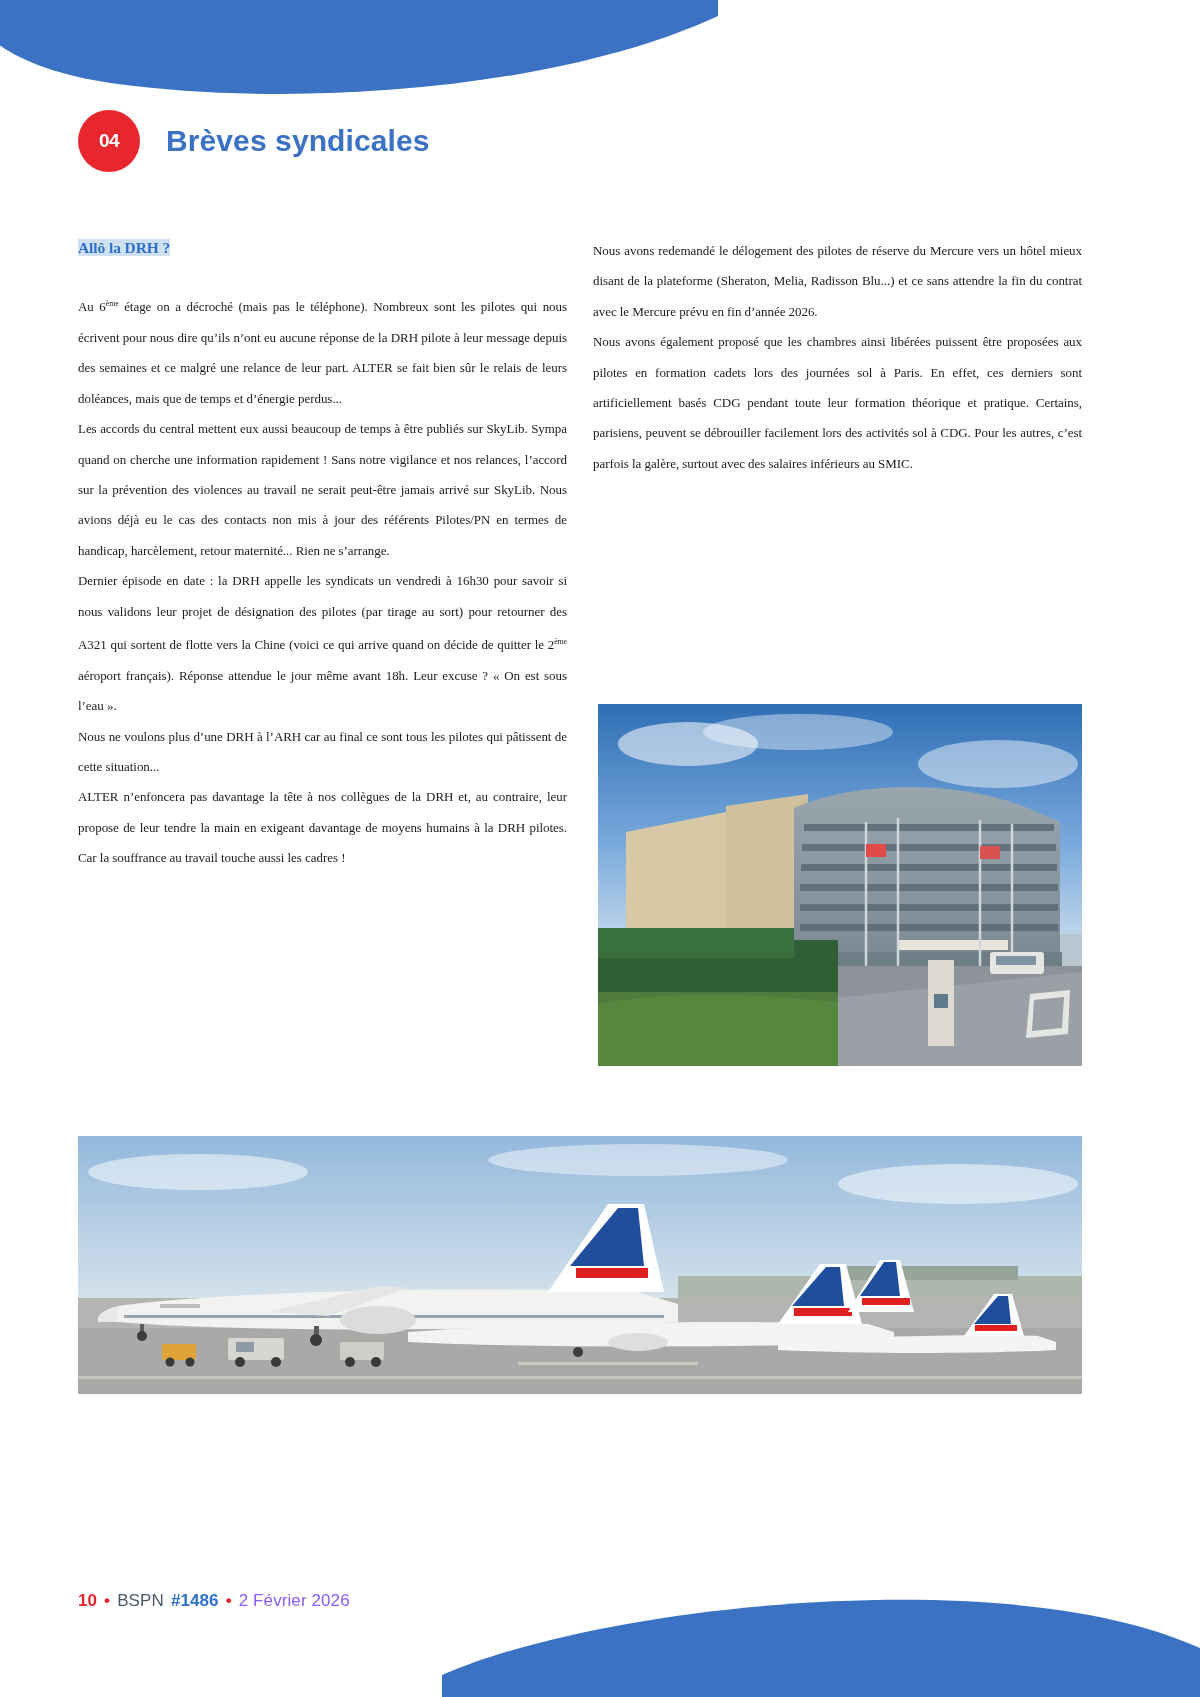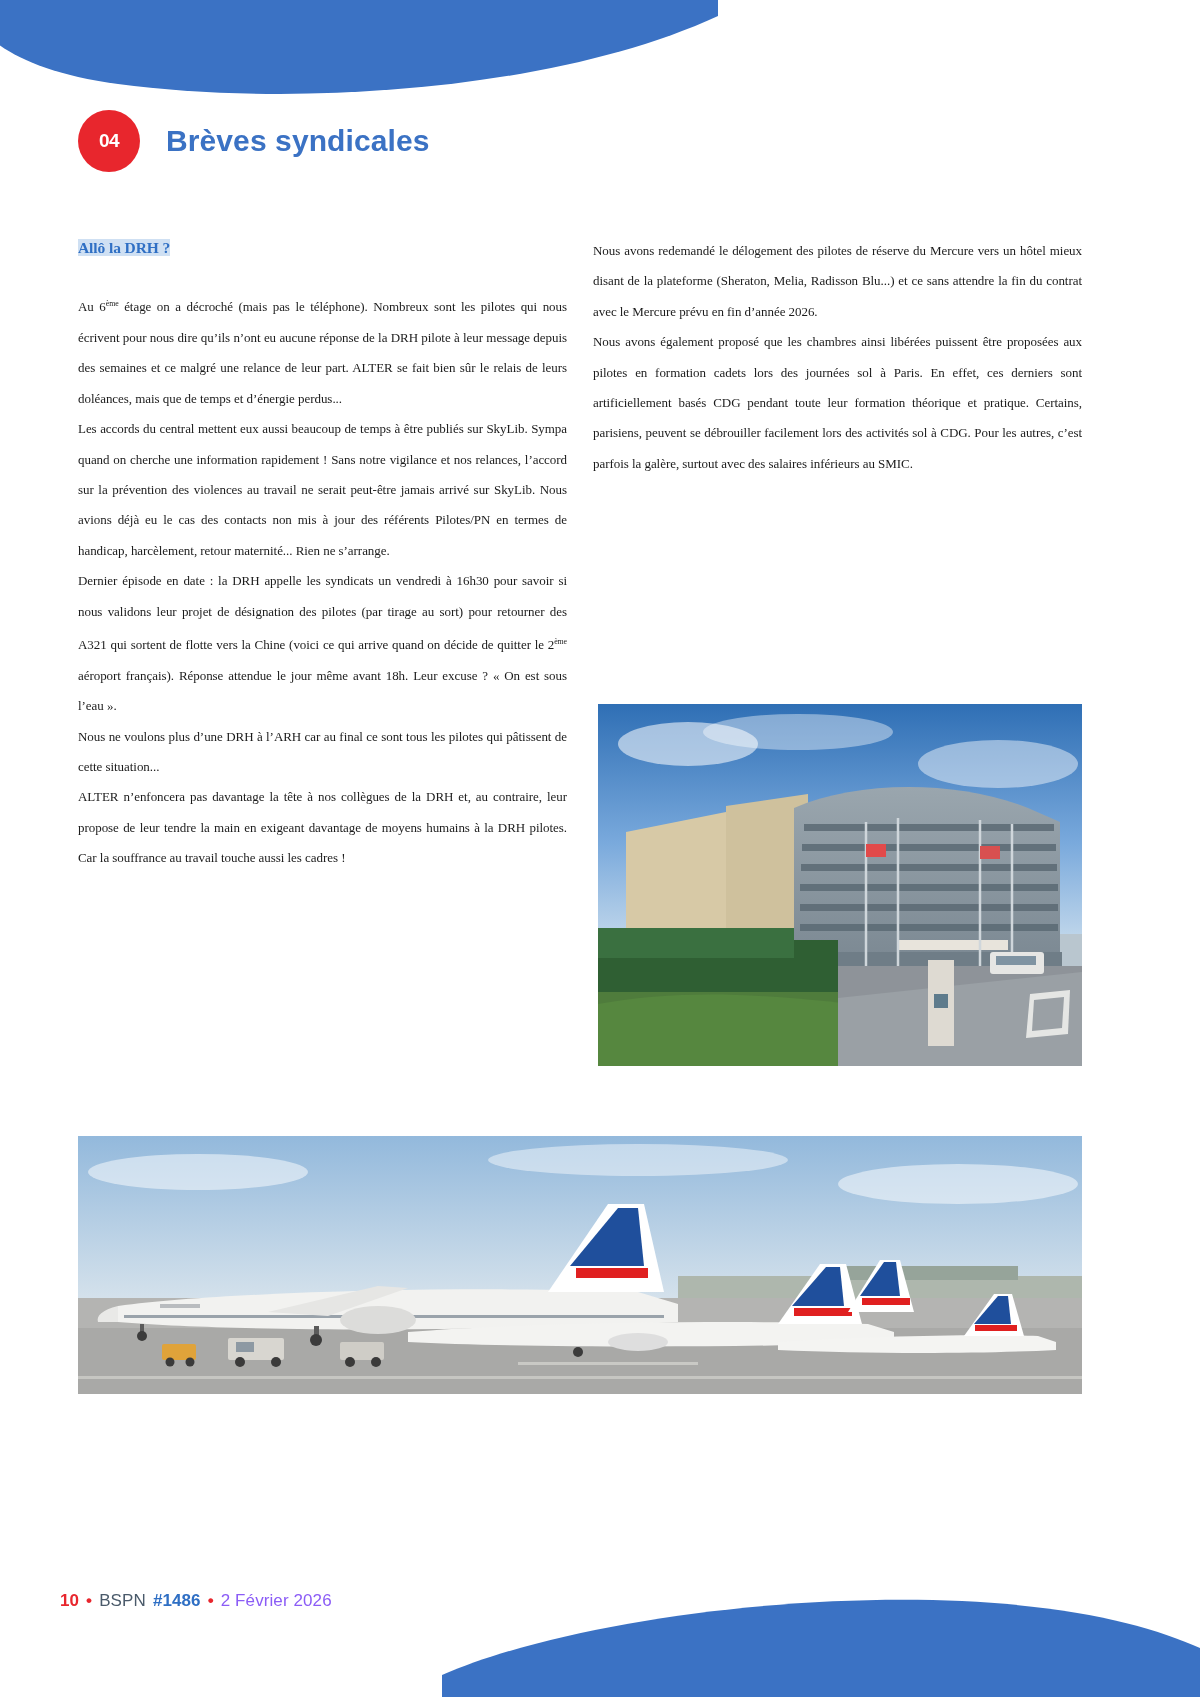"10" .footer { left: 60px -> 78px }
